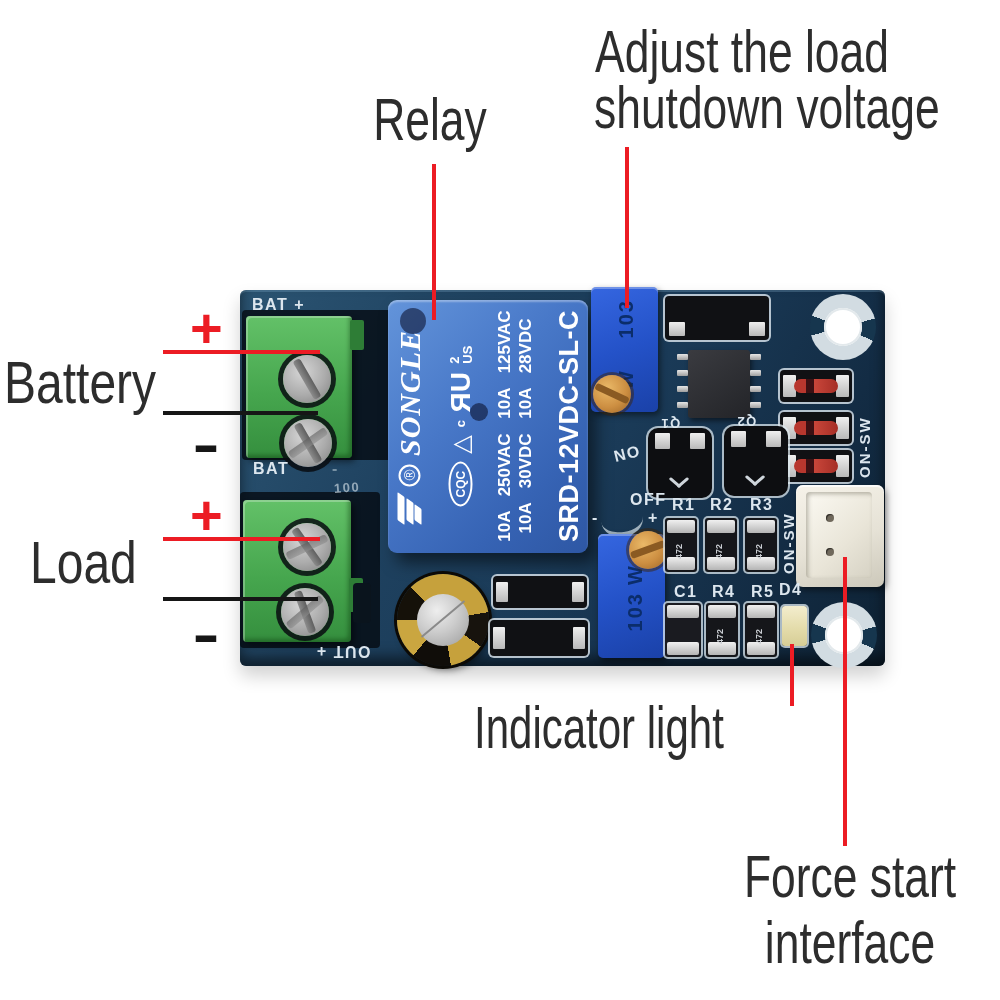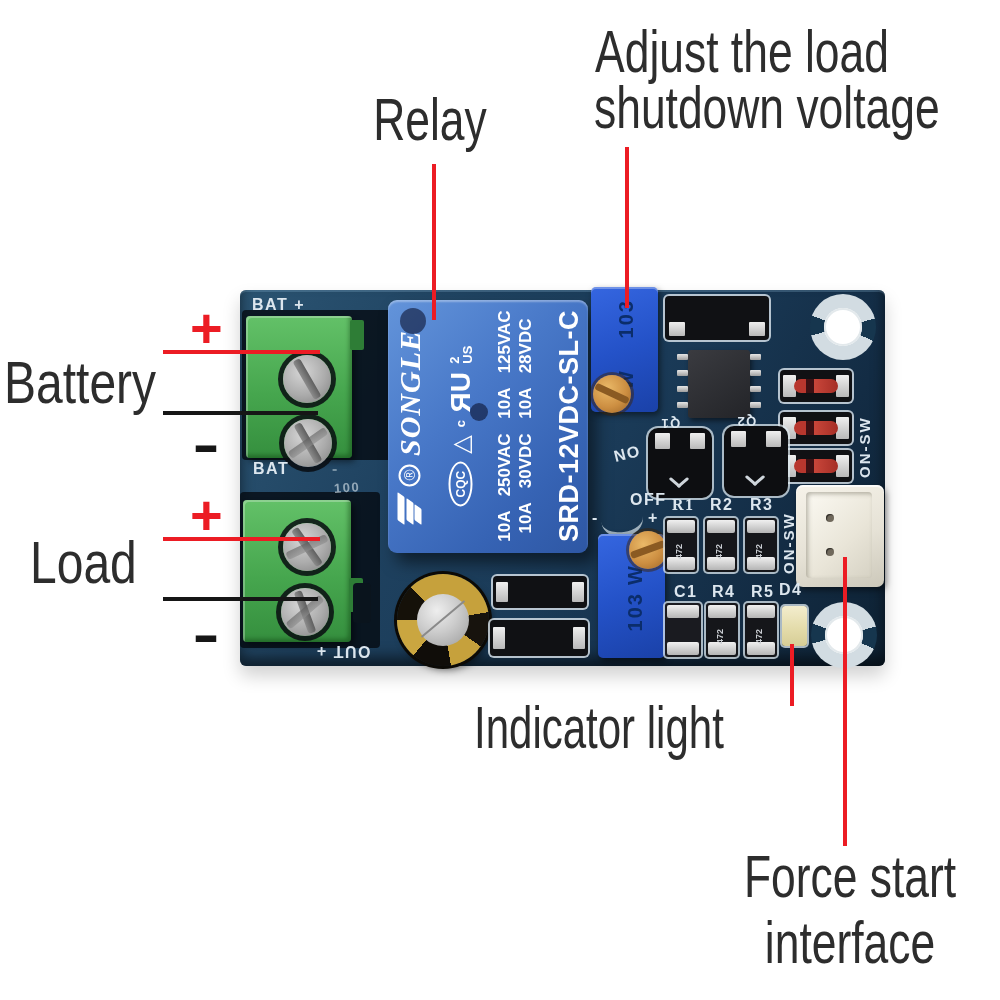"R1" div.silk { font-family: Liberation Serif, serif -> none }
